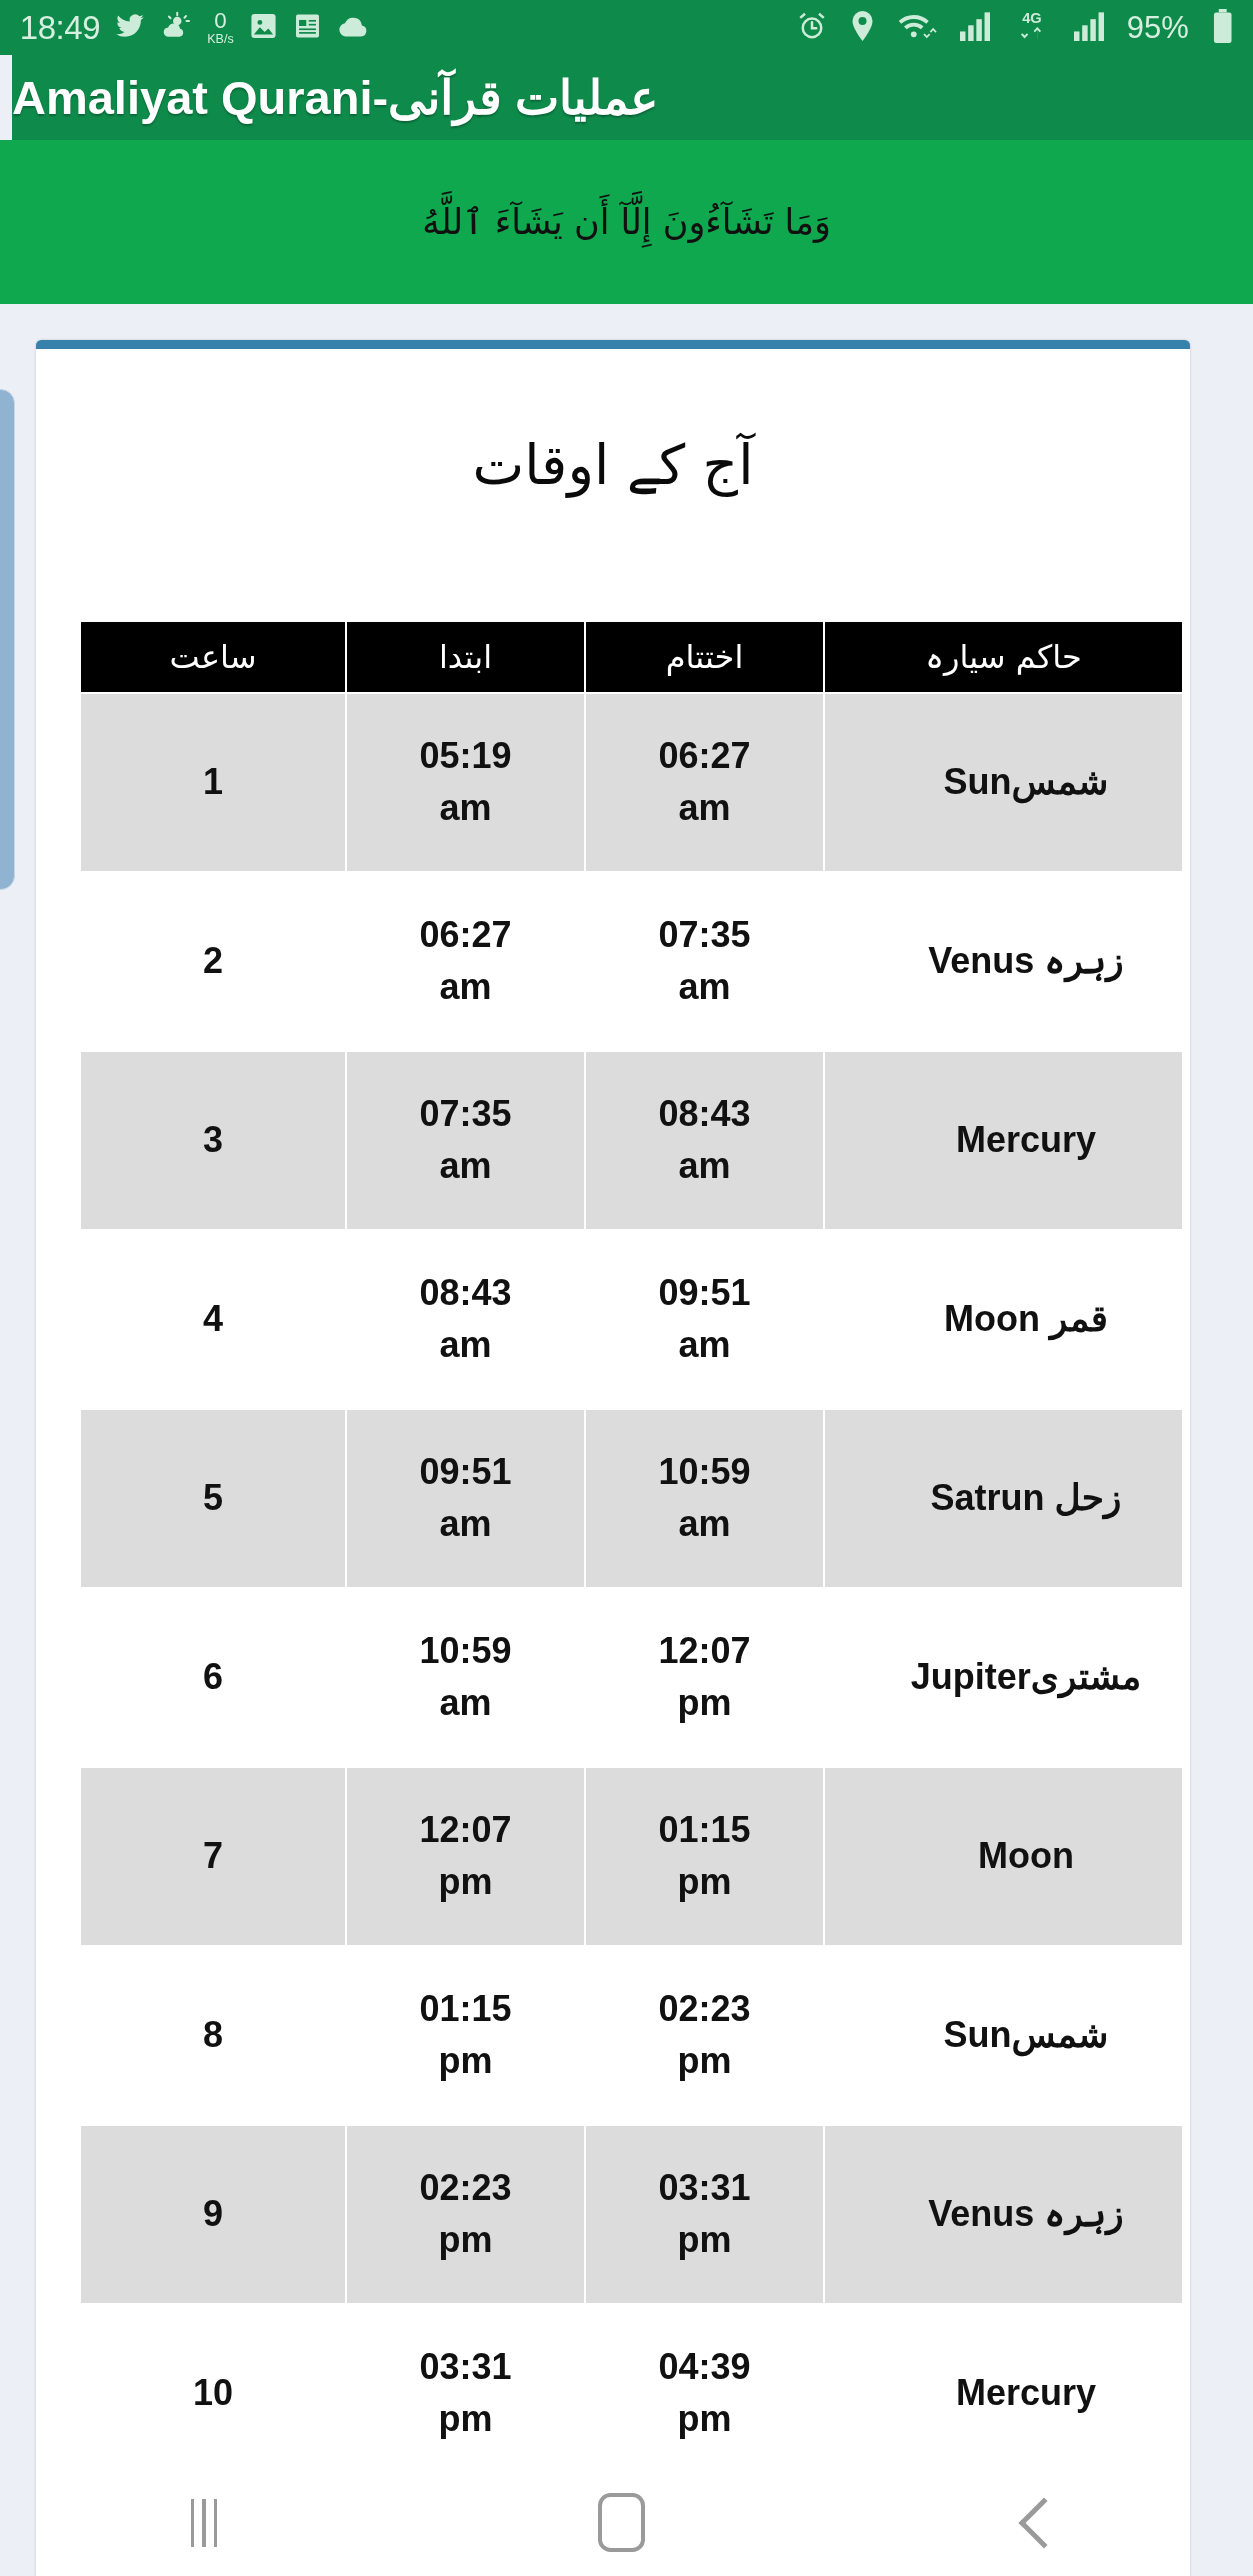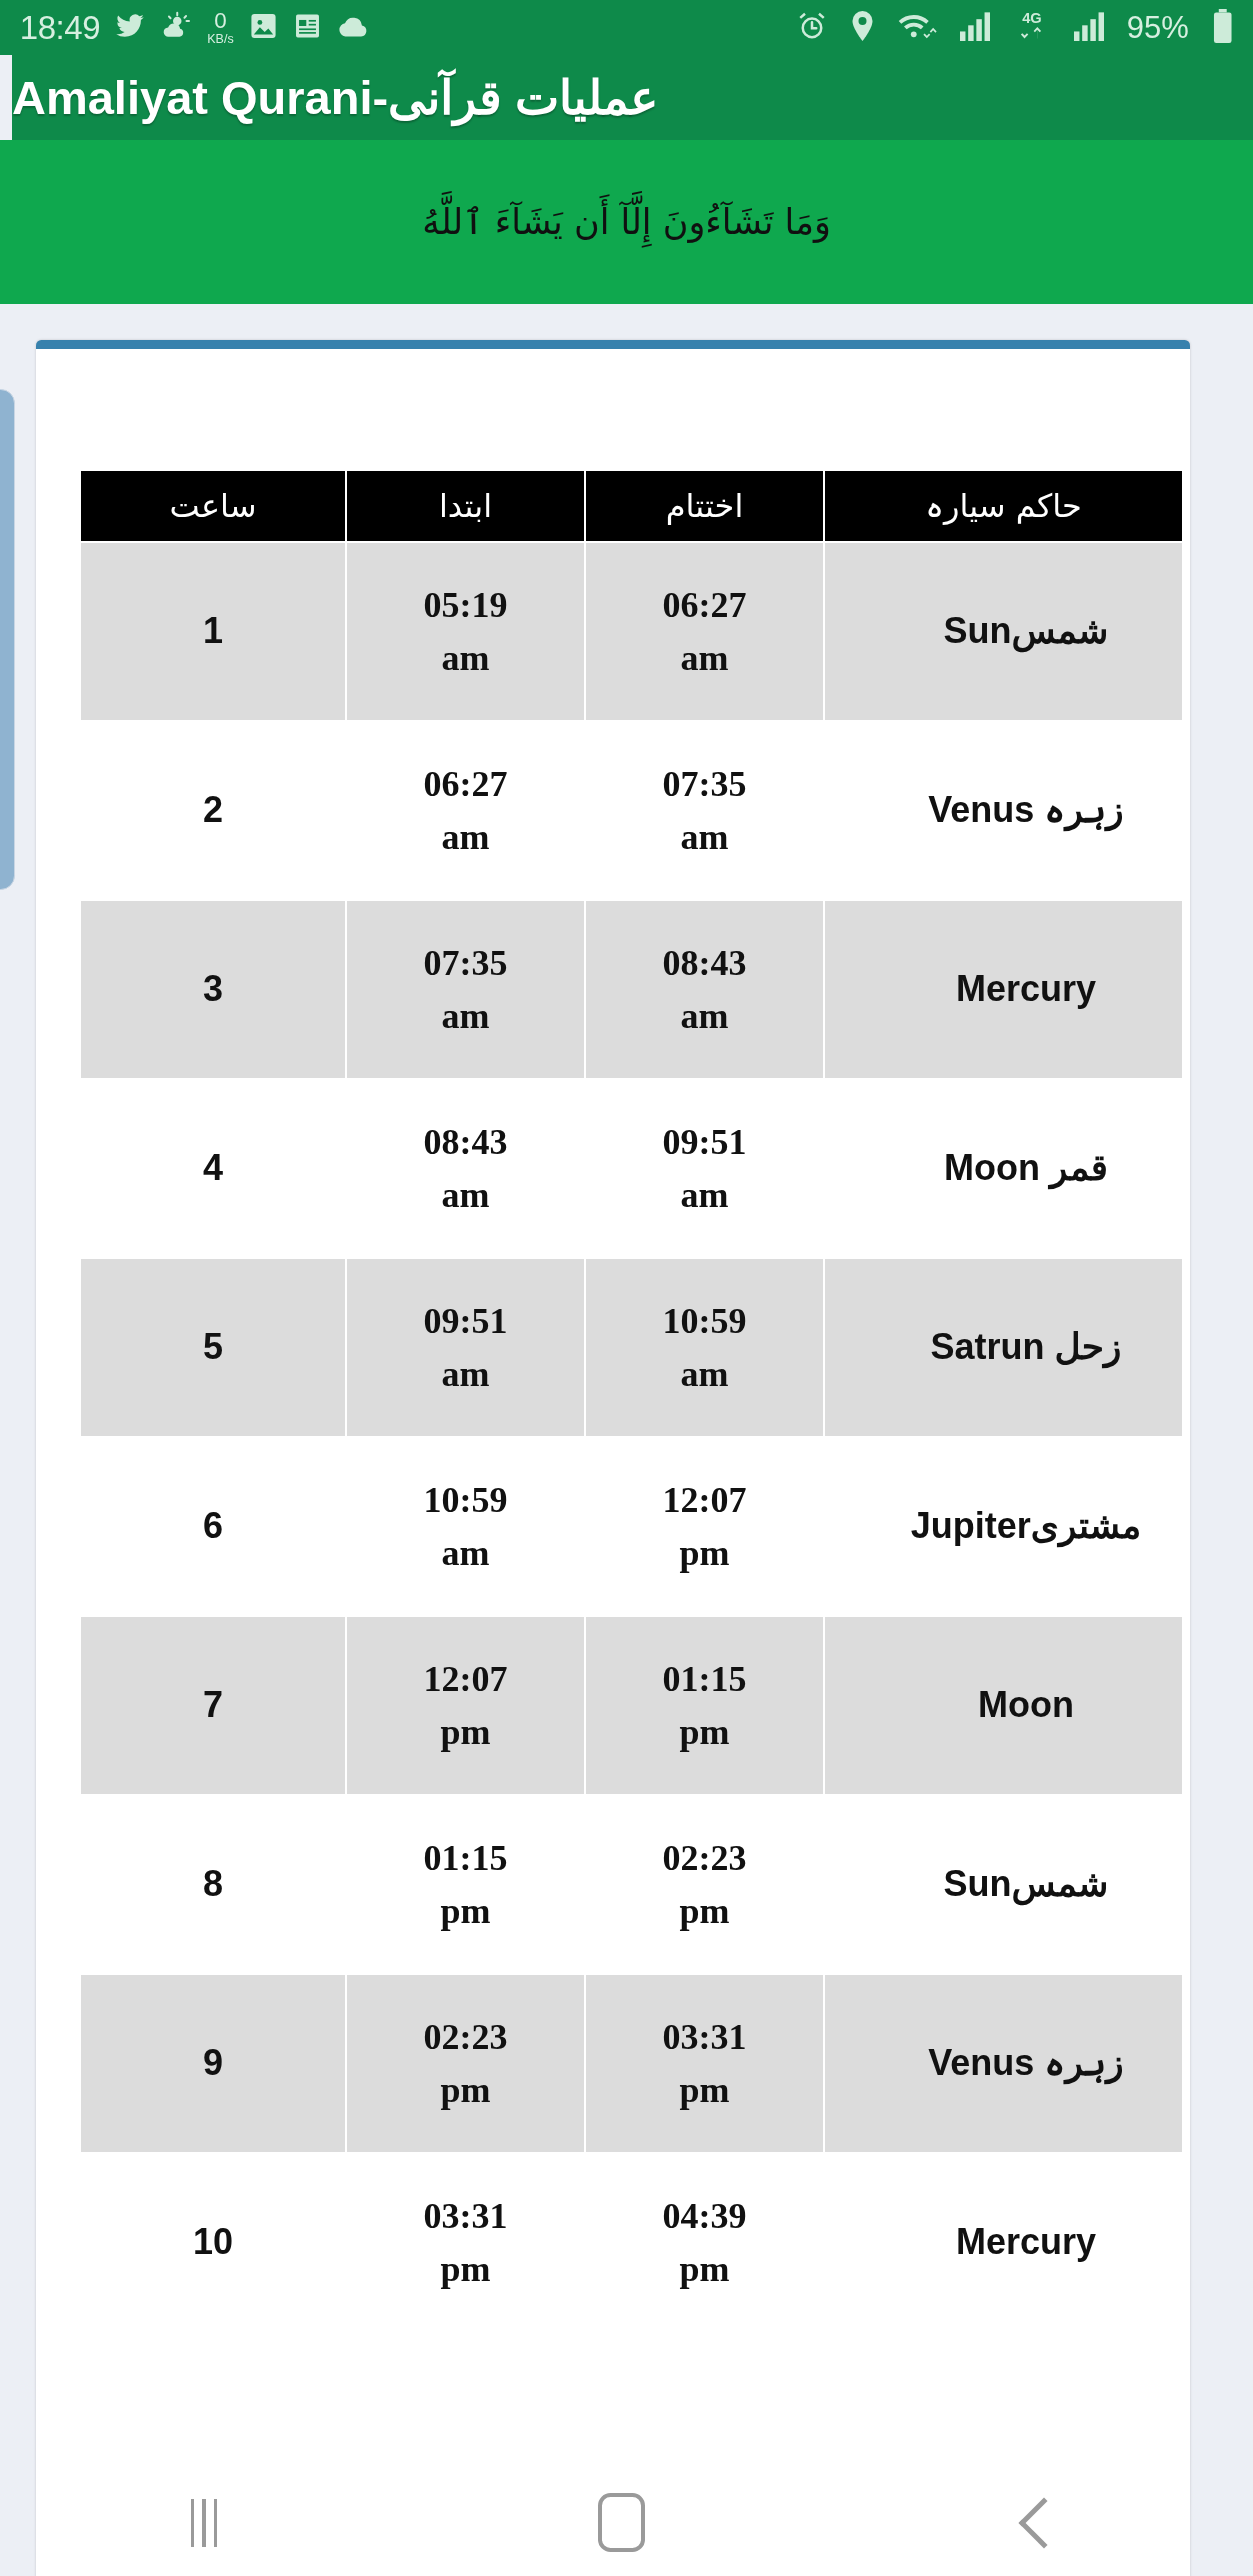"آج کے اوقات" div.card-heading { html: none -> <div>آج کے اوقات</div> }
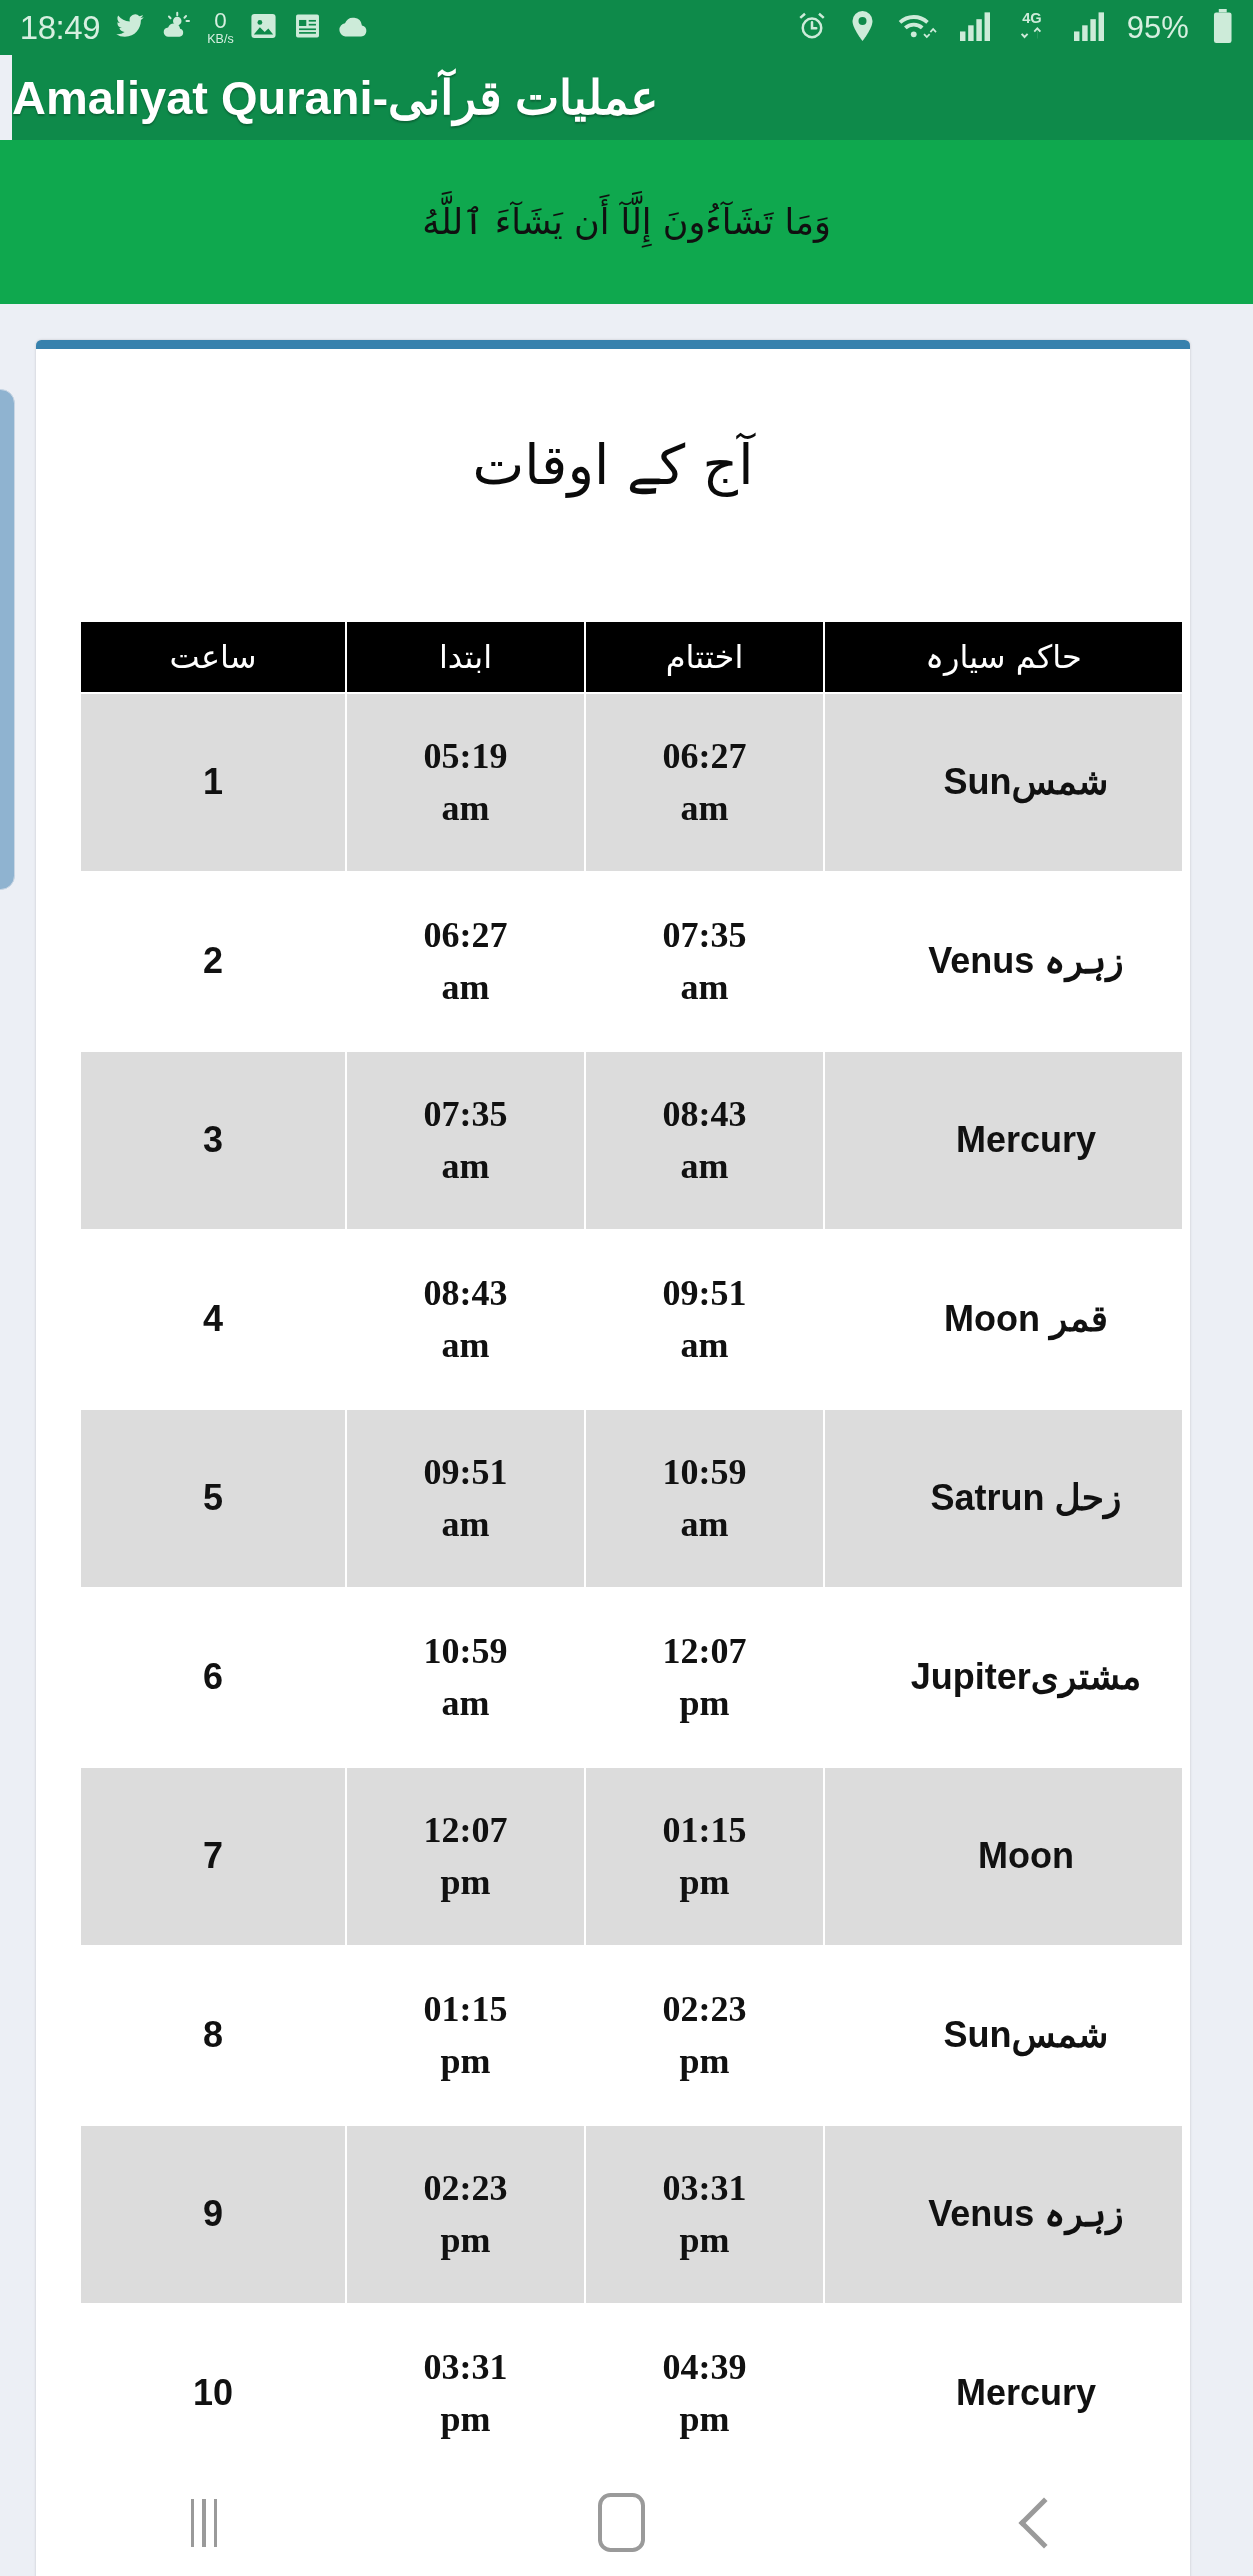"05:19" td.time span { font-family: Liberation Serif, serif -> none }
